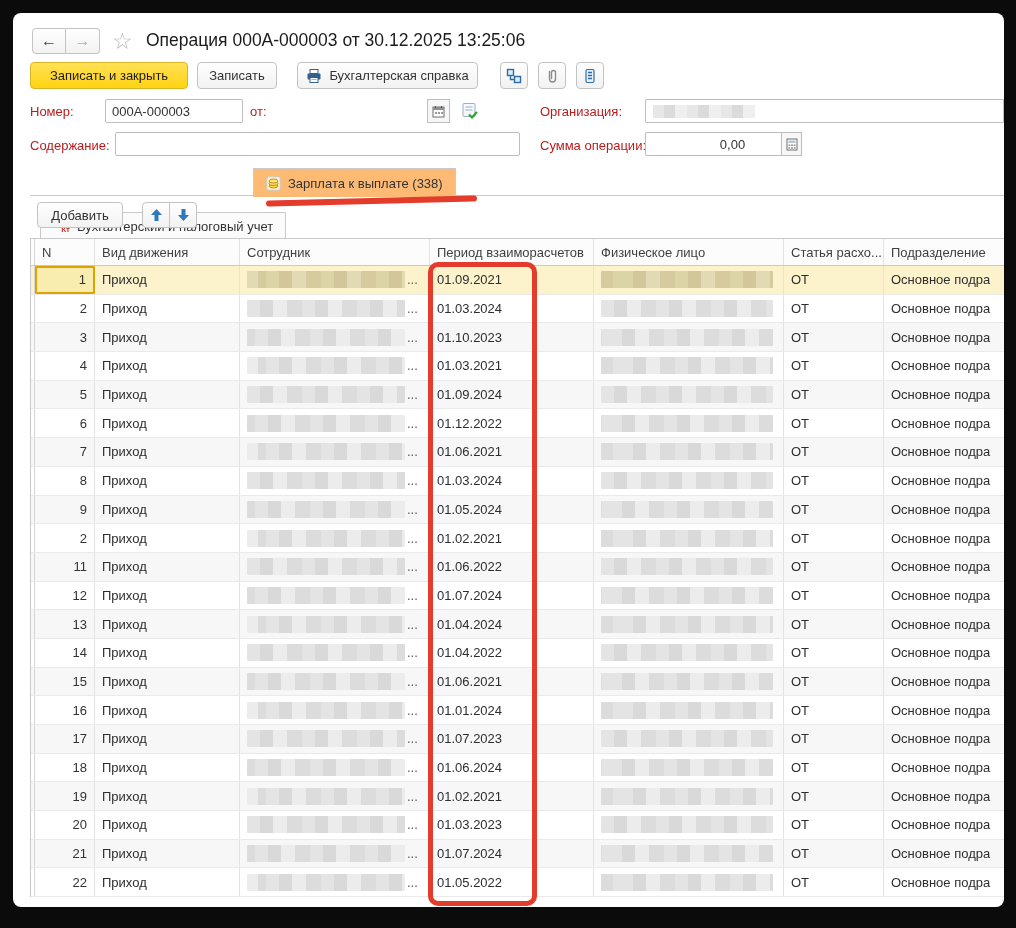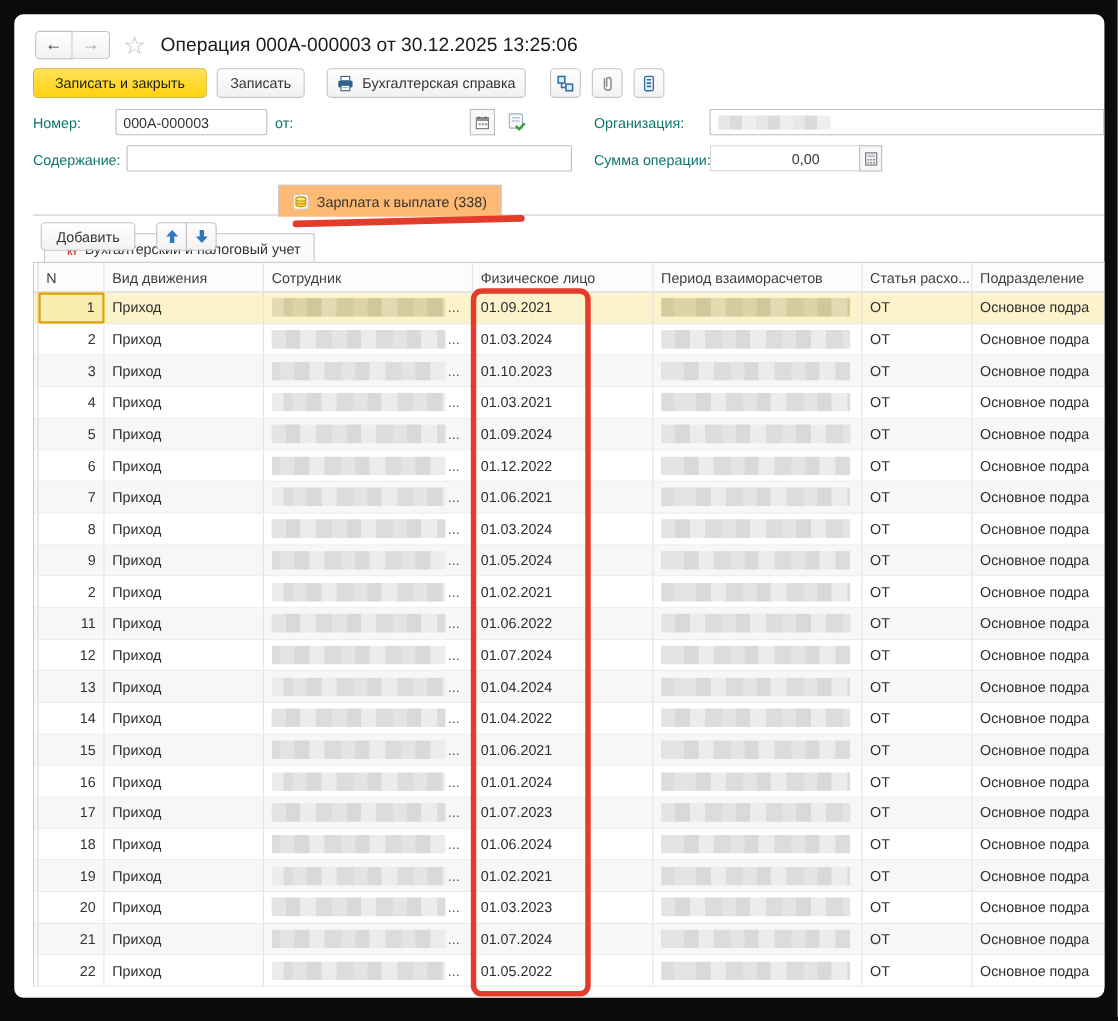"Номер:" .lbl { color: #0f766e -> #b91c1c }
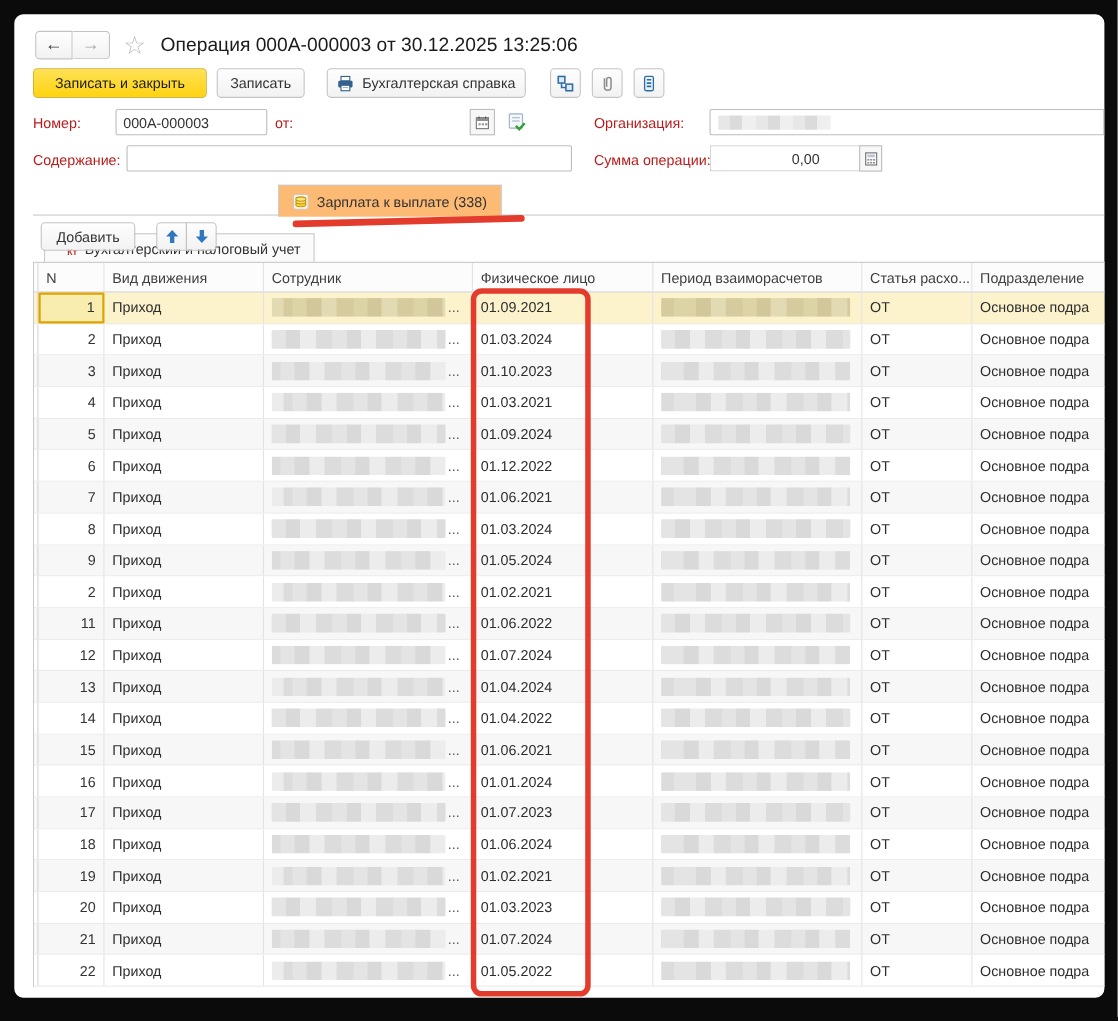"Физическое лицо" div.cell { order: before "Период взаиморасчетов" -> after "Период взаиморасчетов" }
